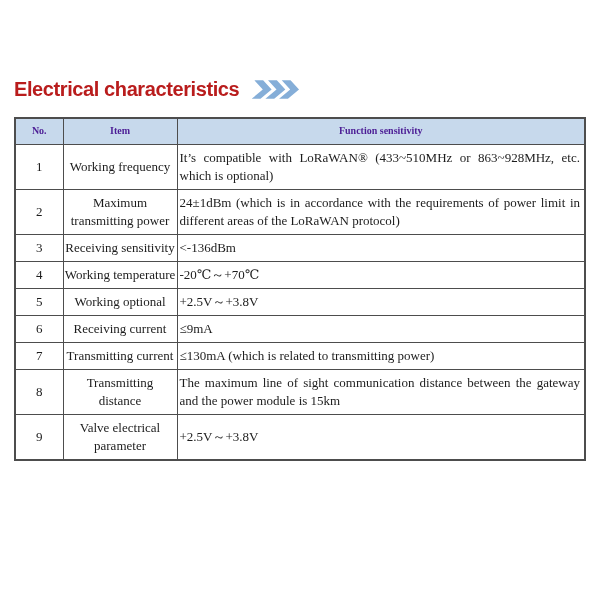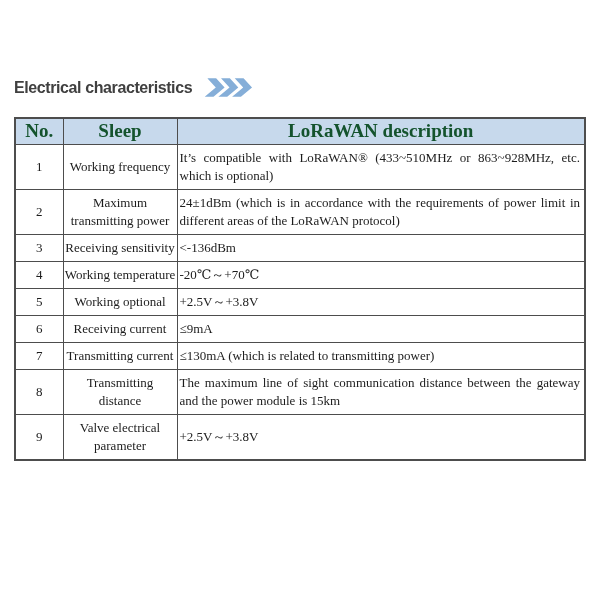"Electrical characteristics" .page-title { color: #404040 -> #b91c1c; font-size: 16px -> 20px }
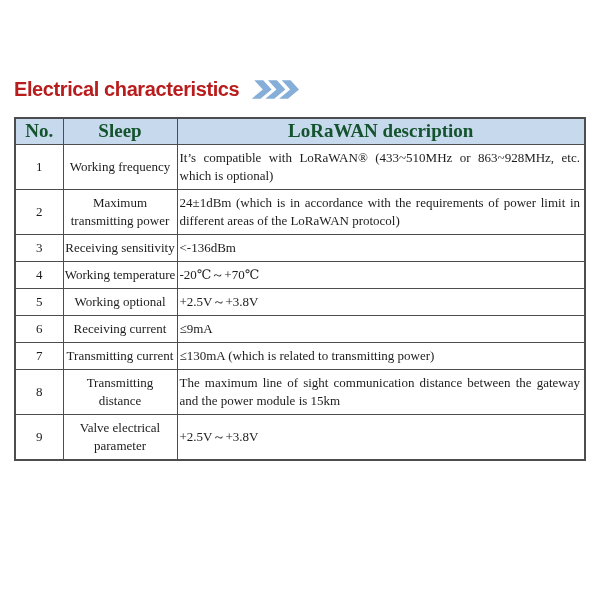"No." .spec-table th { color: #14532d -> #4c1d95; font-size: 19px -> 10px }
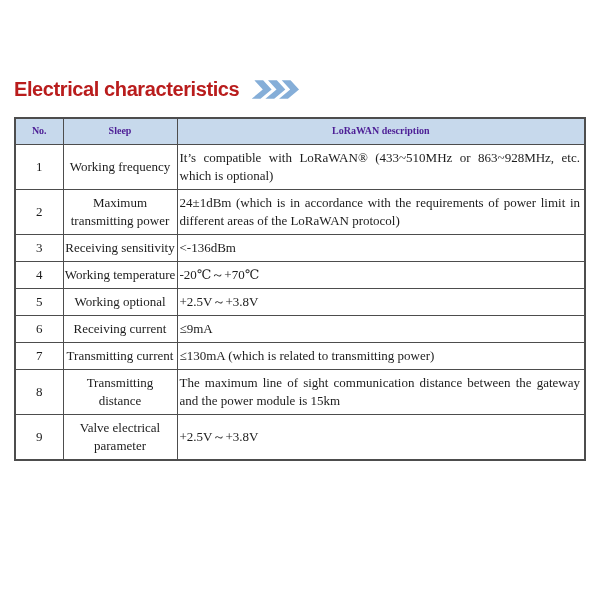"Sleep" th { text: Sleep -> Item }
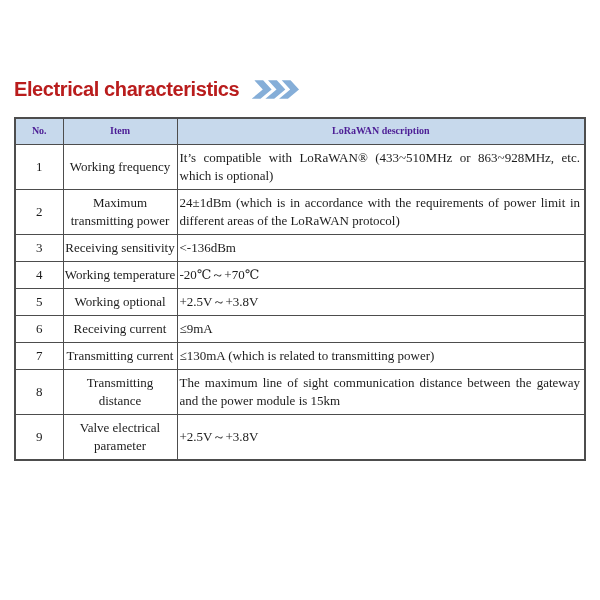"LoRaWAN description" th { text: LoRaWAN description -> Function sensitivity }
